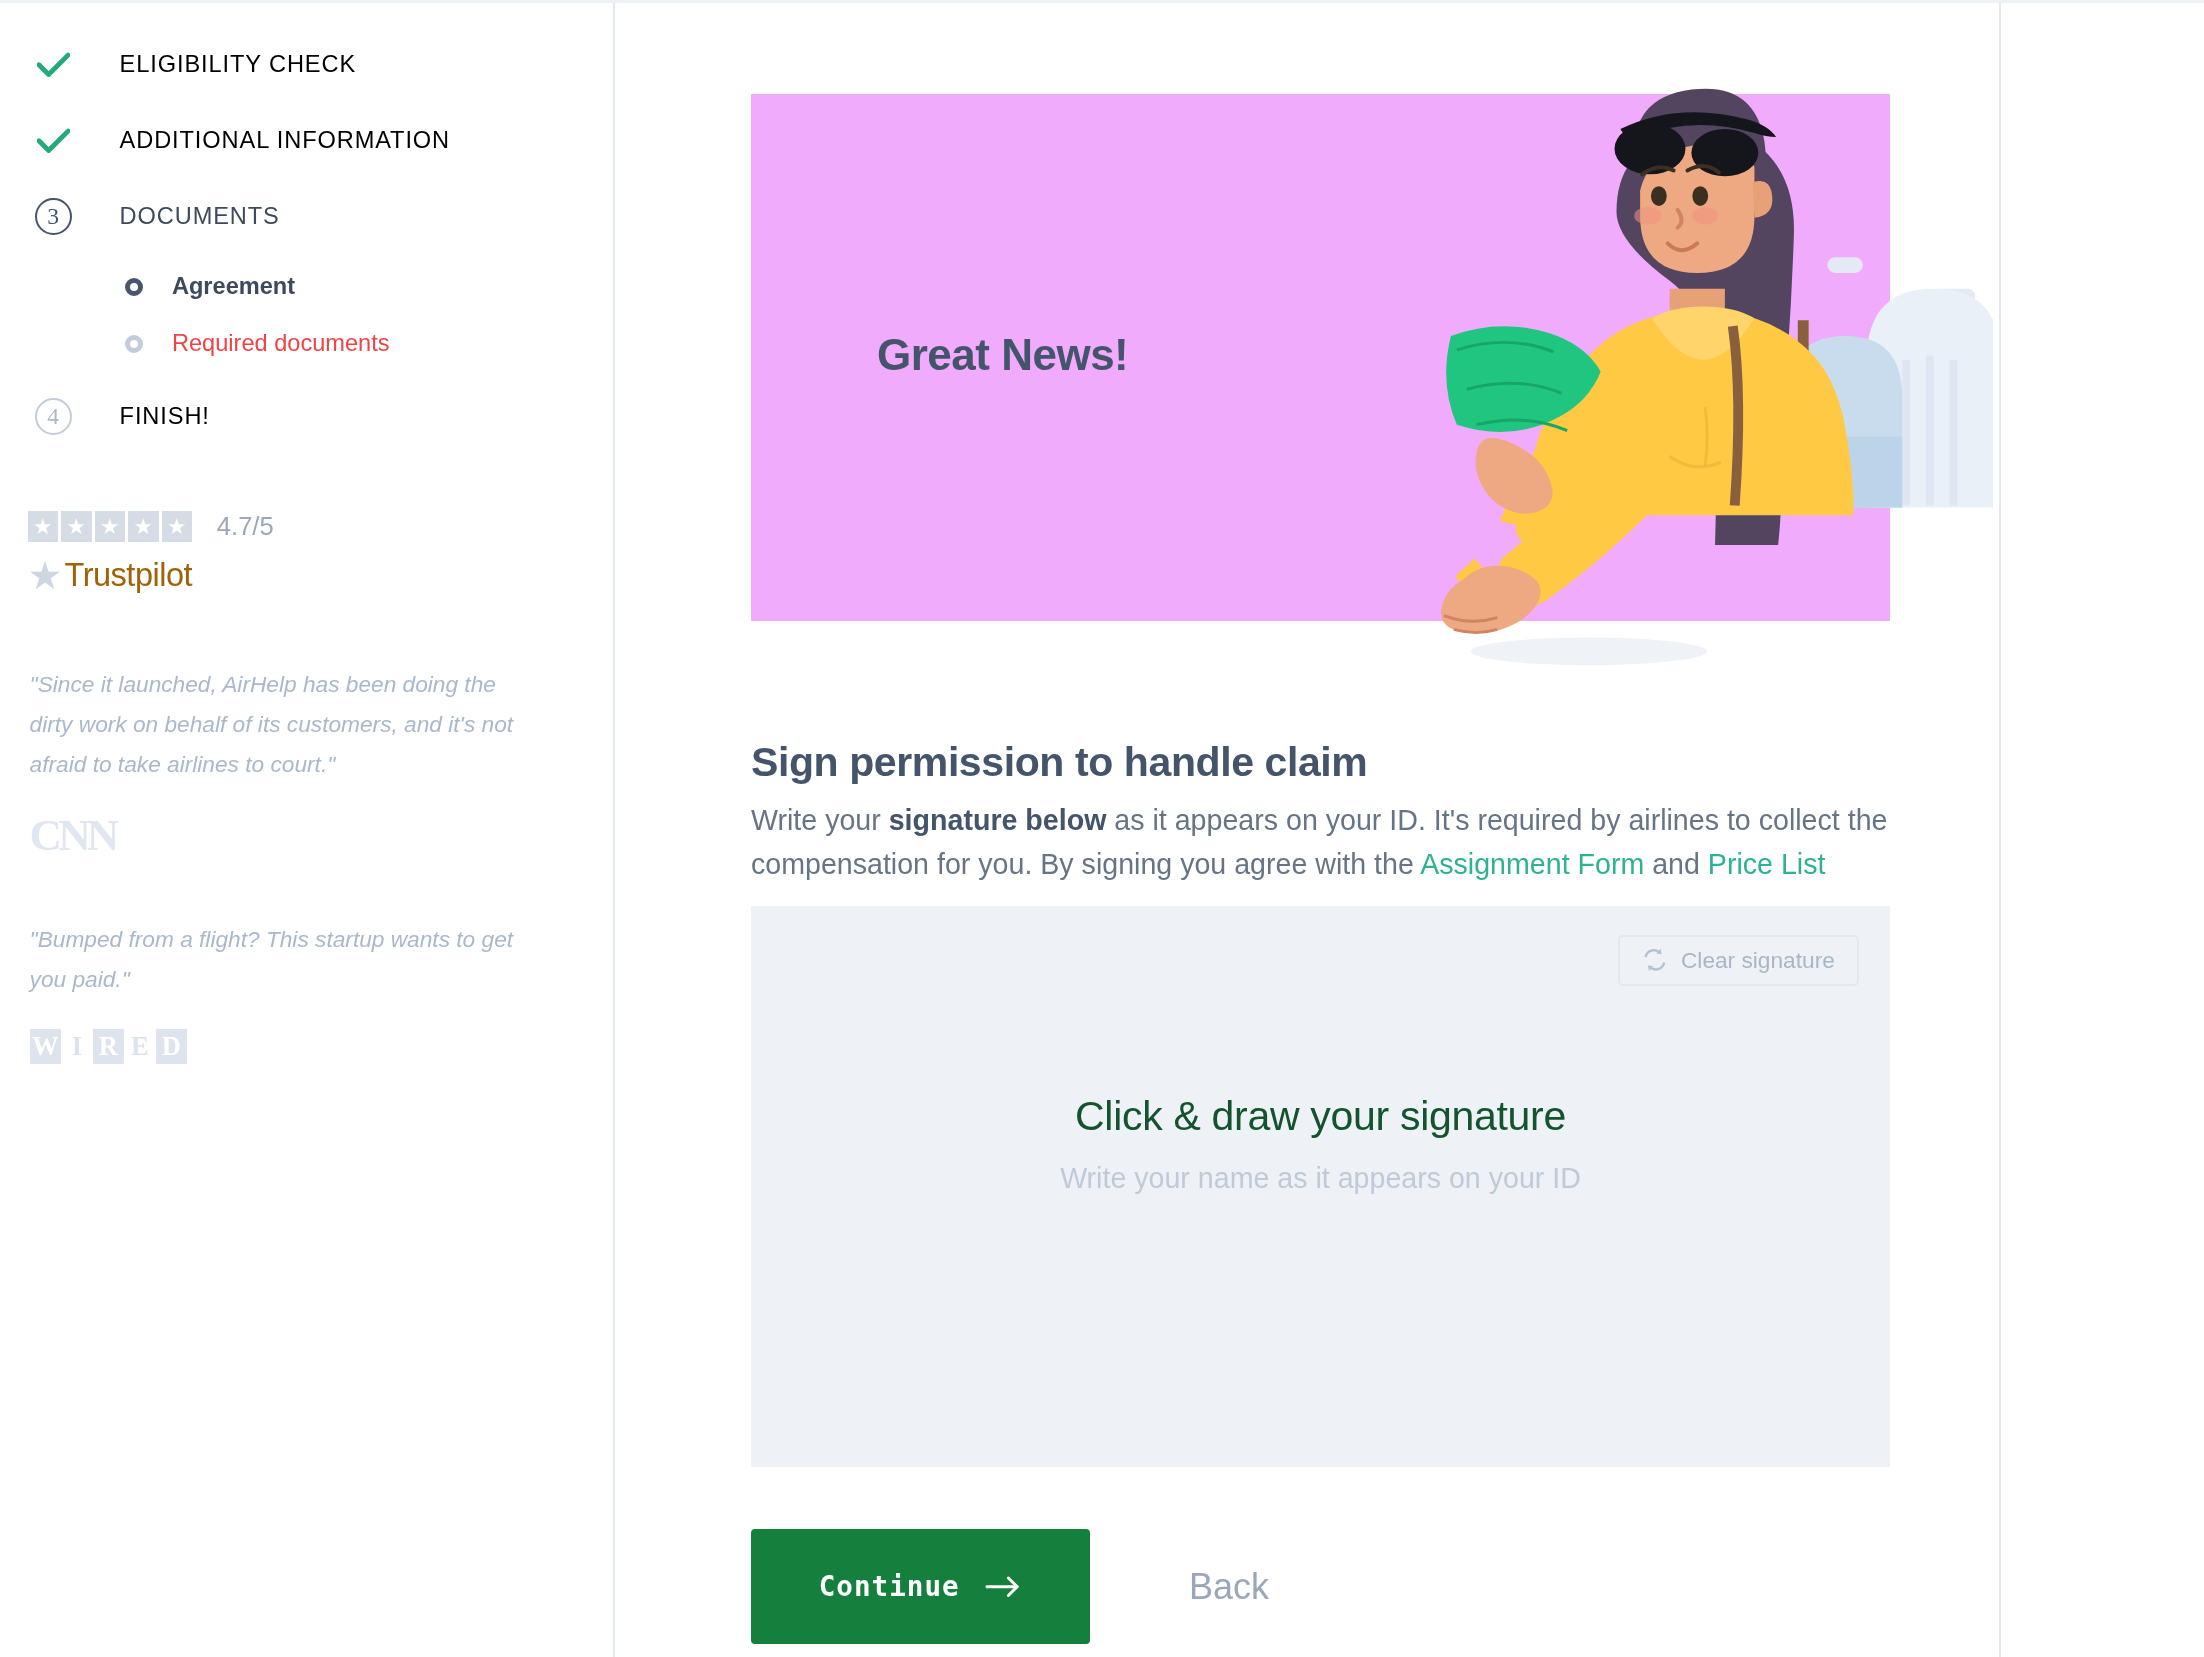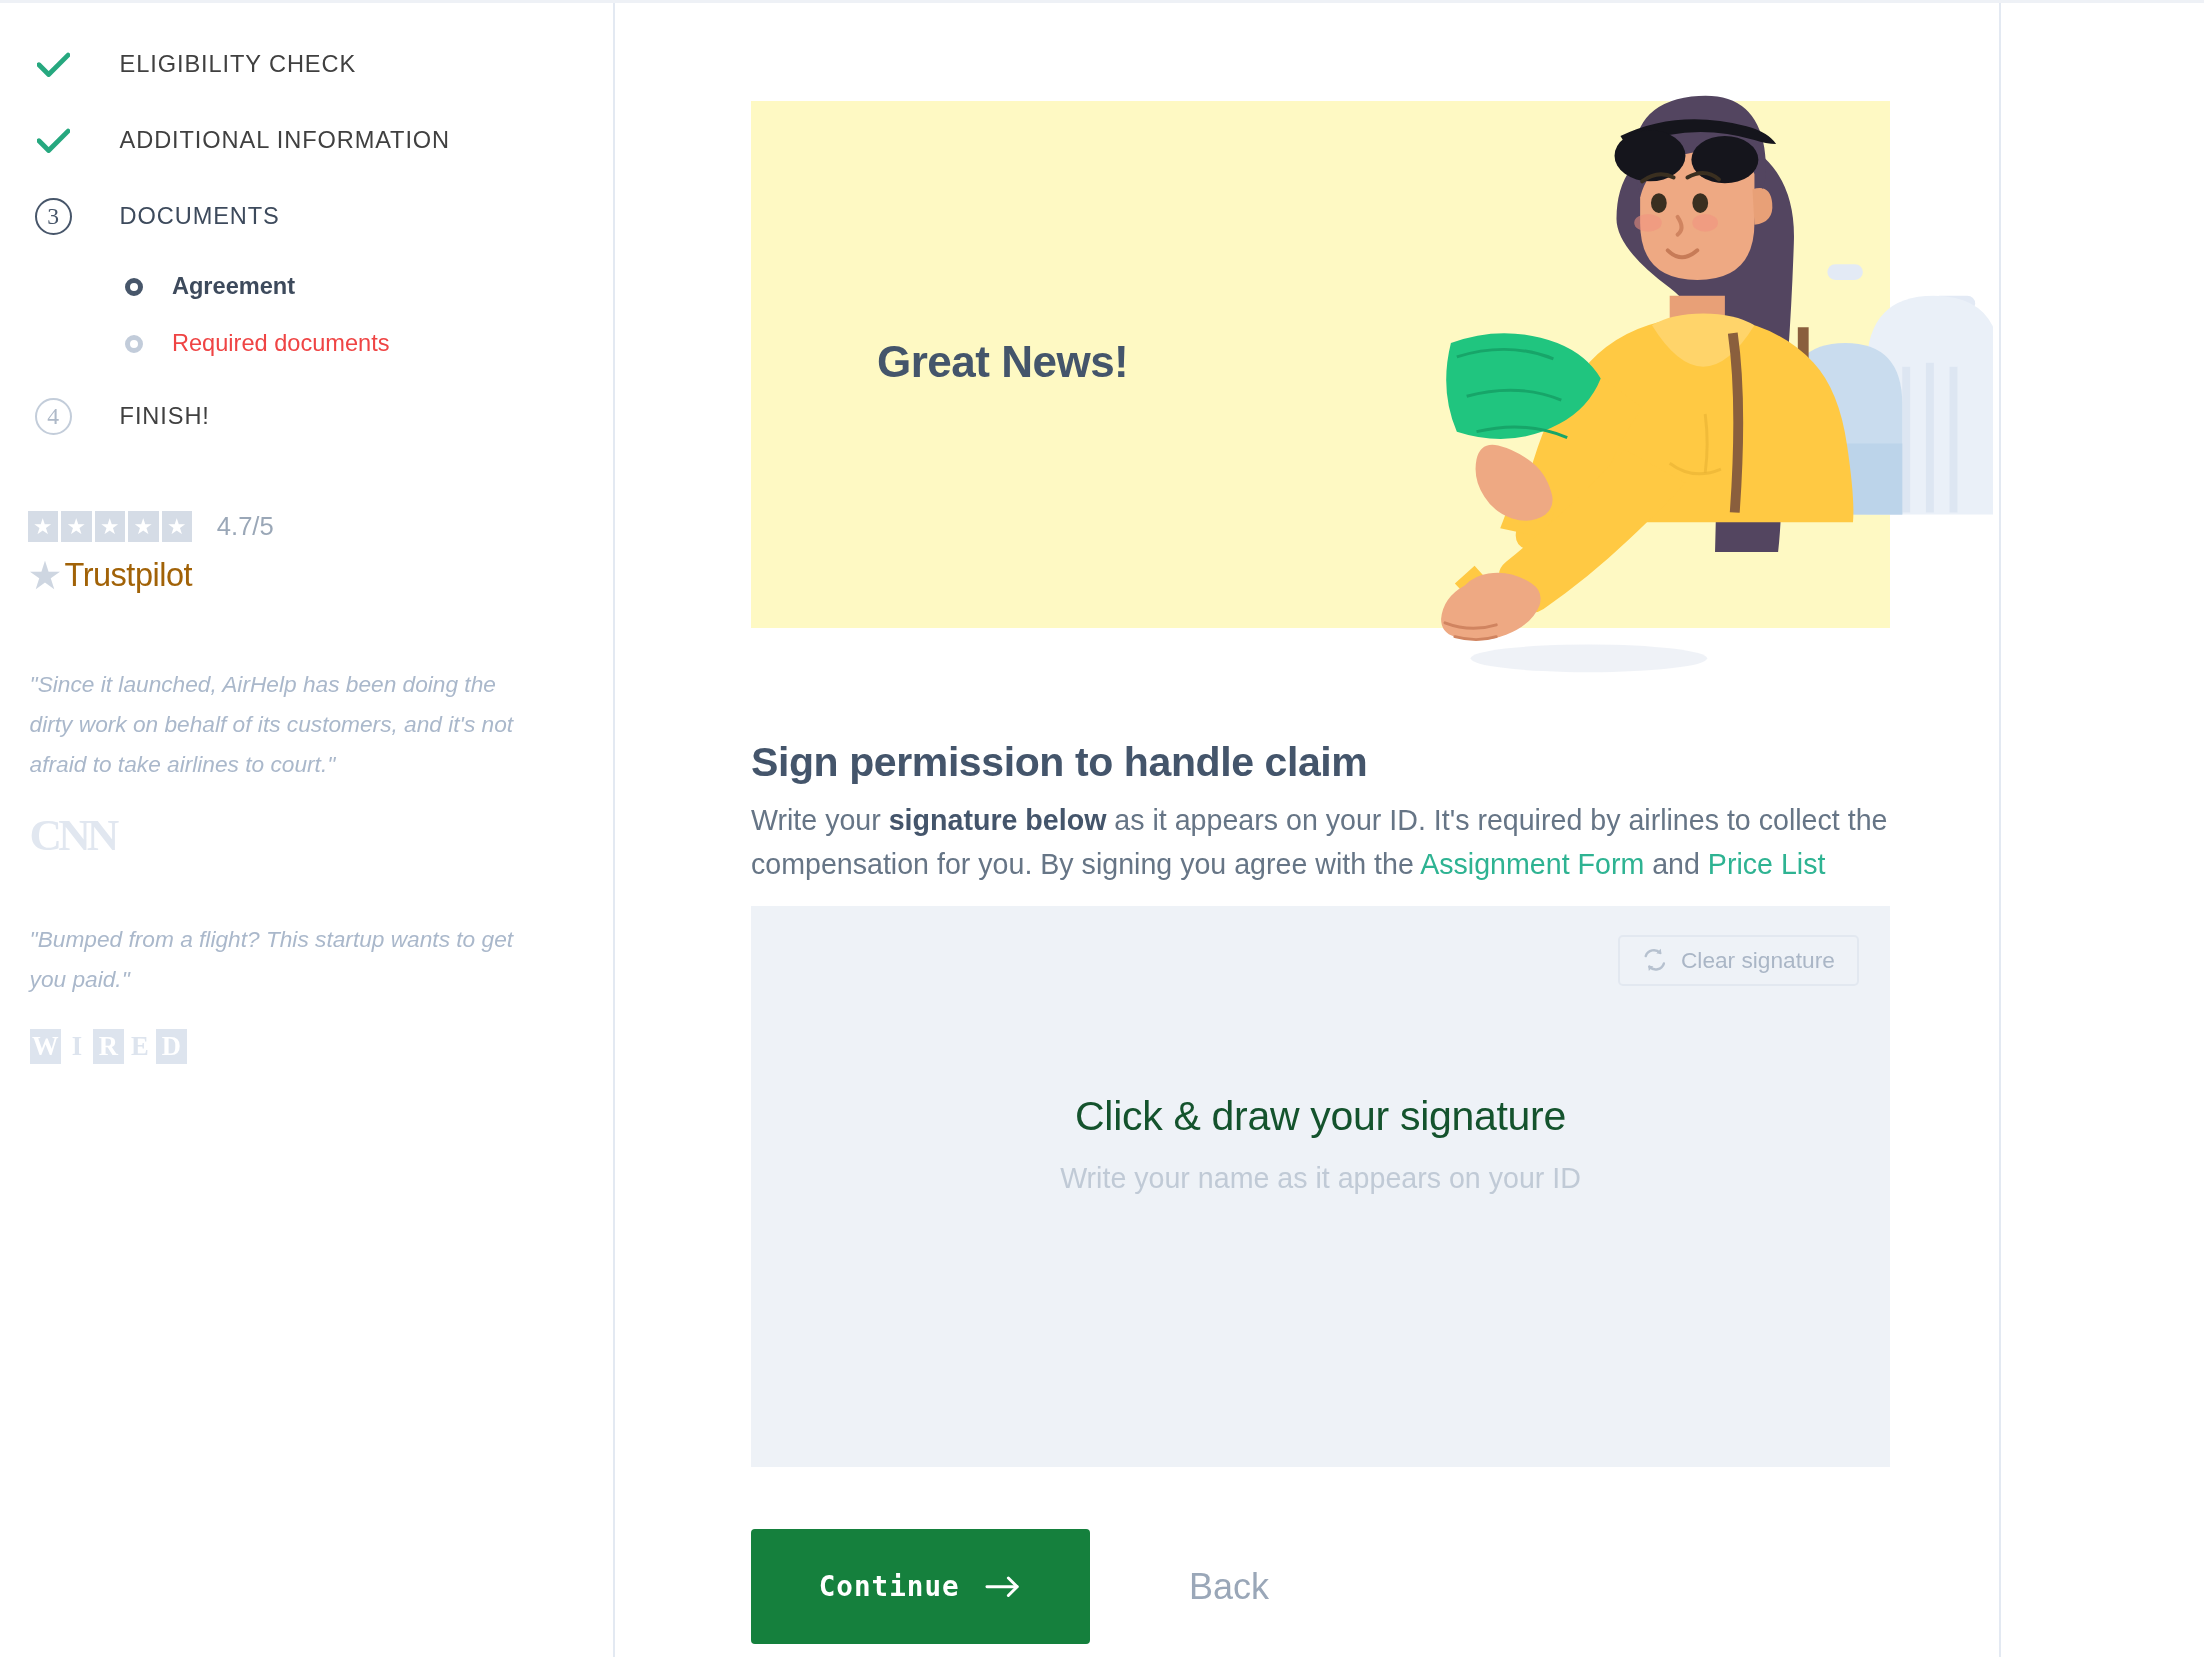"ELIGIBILITY CHECK" .step-label { color: #404040 -> #000000 }
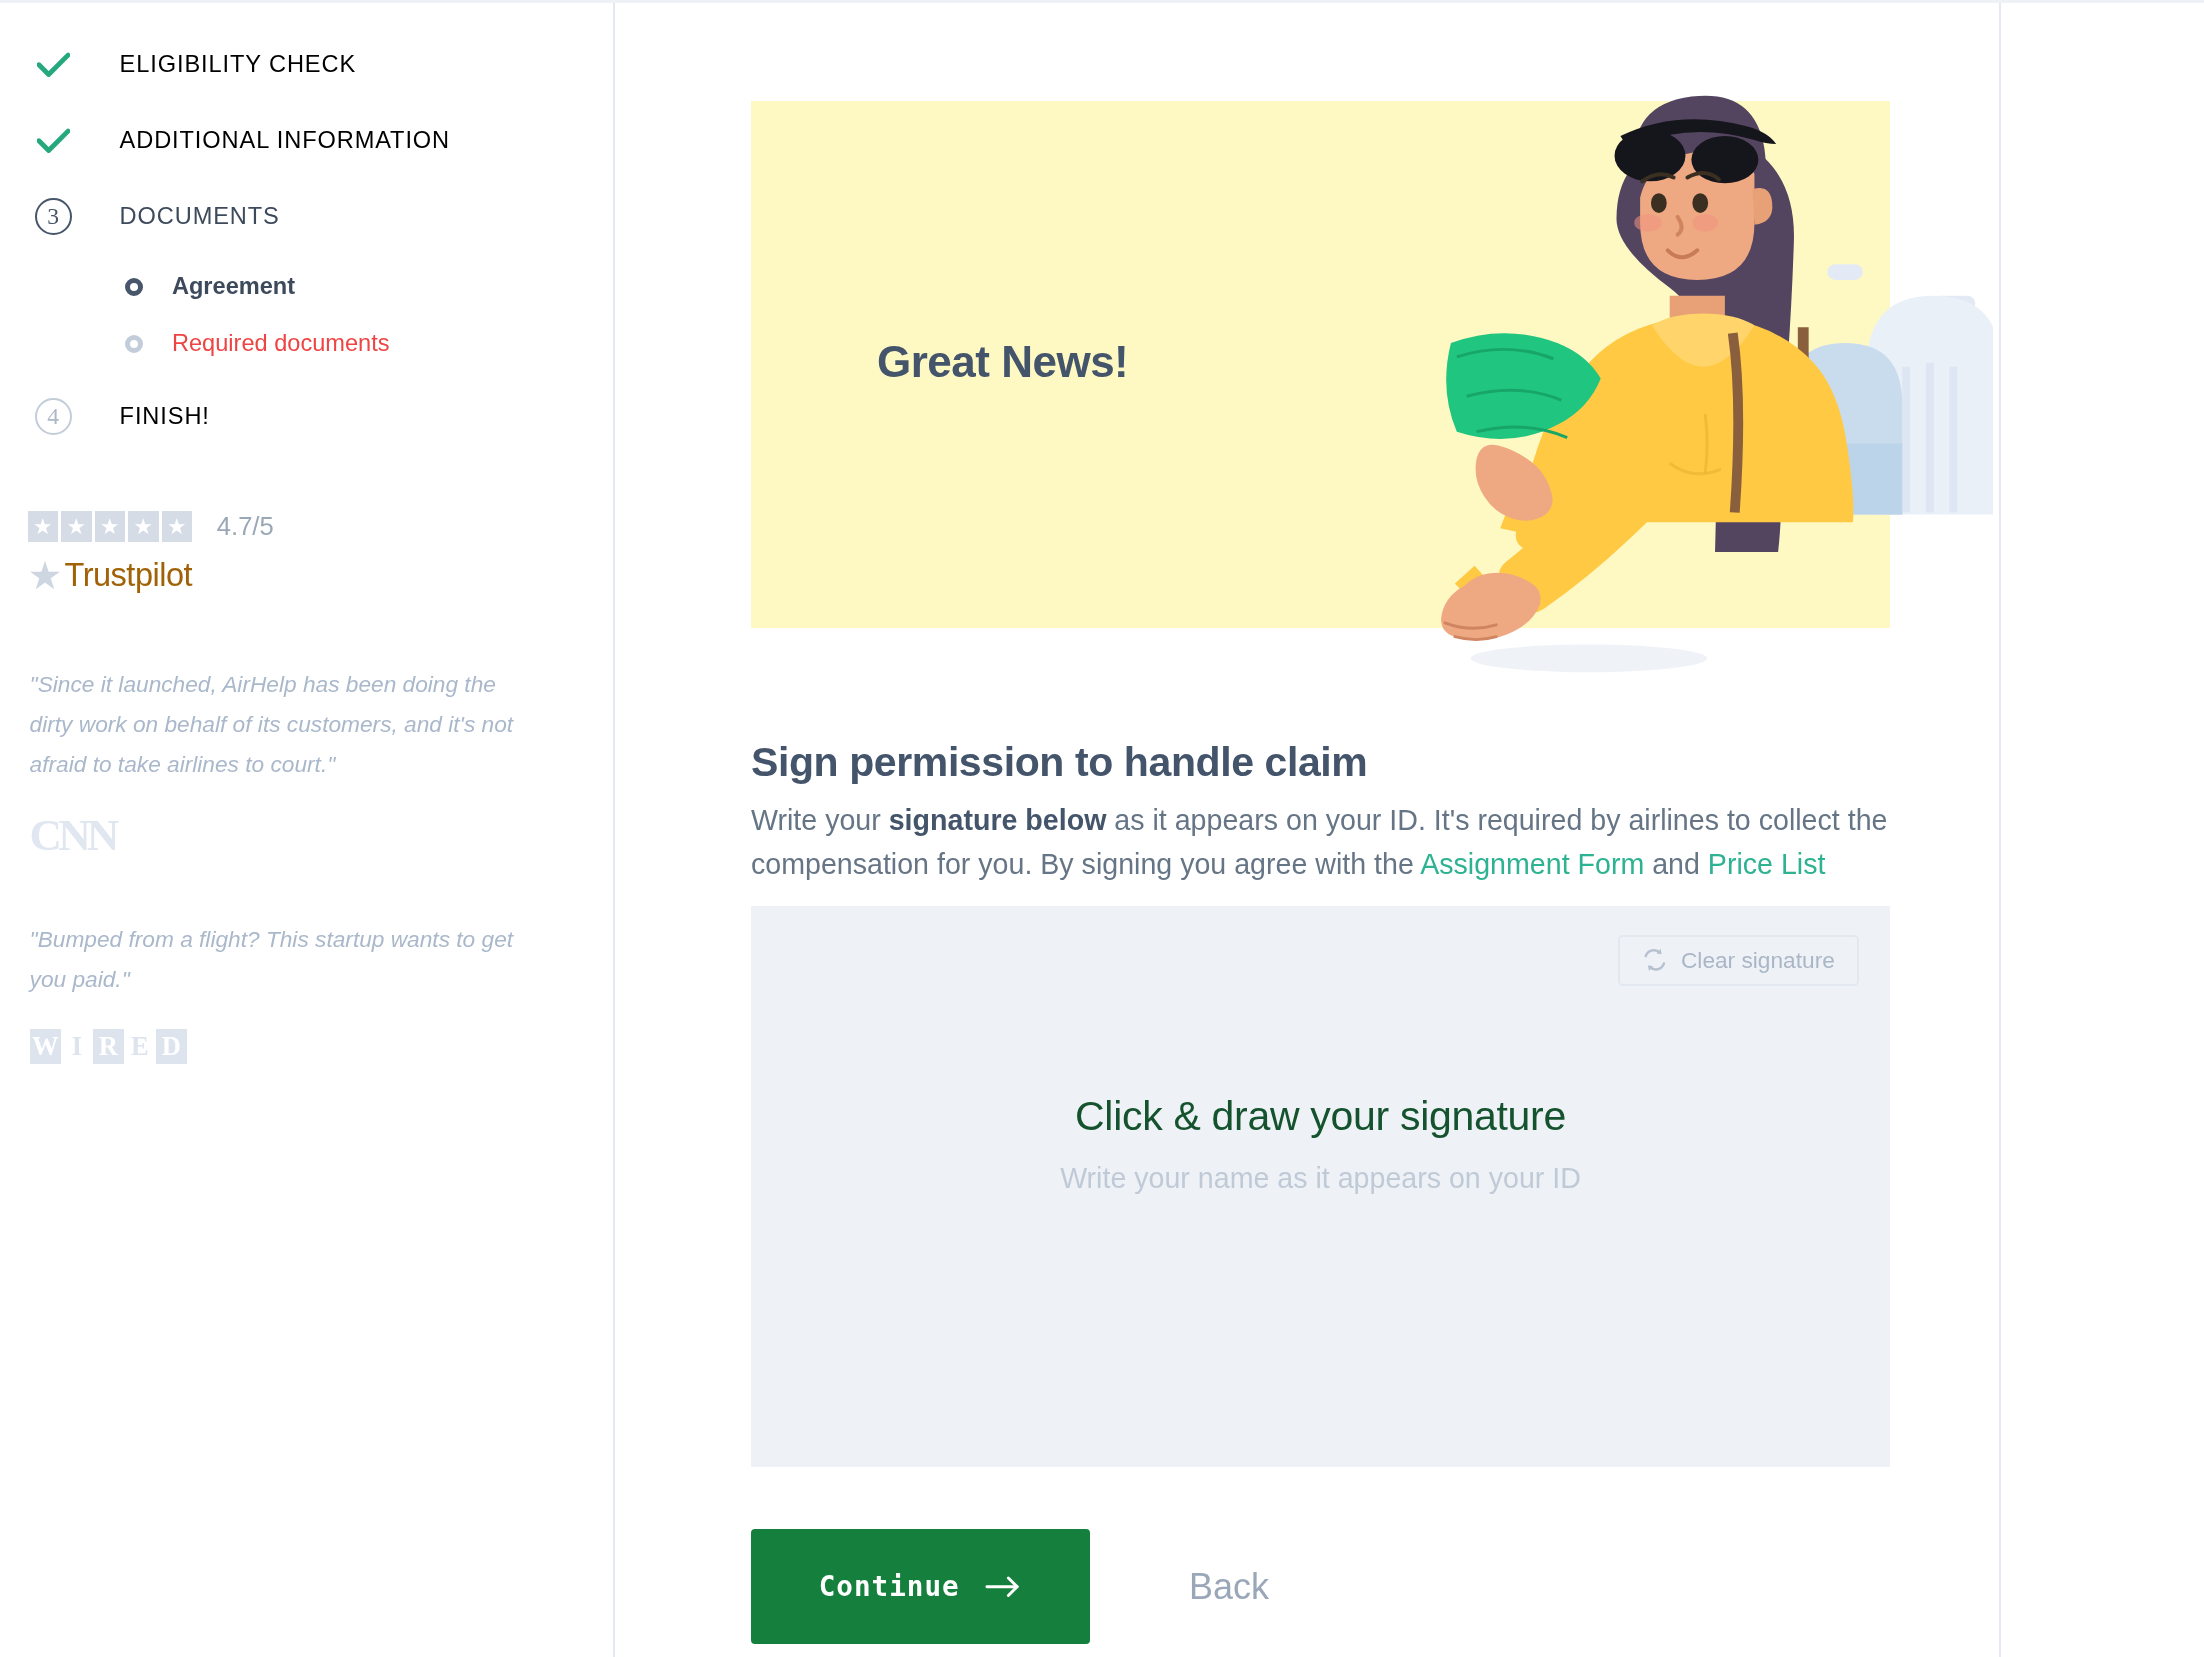"Great News!" .banner { background: #fef9c3 -> #f0abfc; top: 98px -> 91px }
